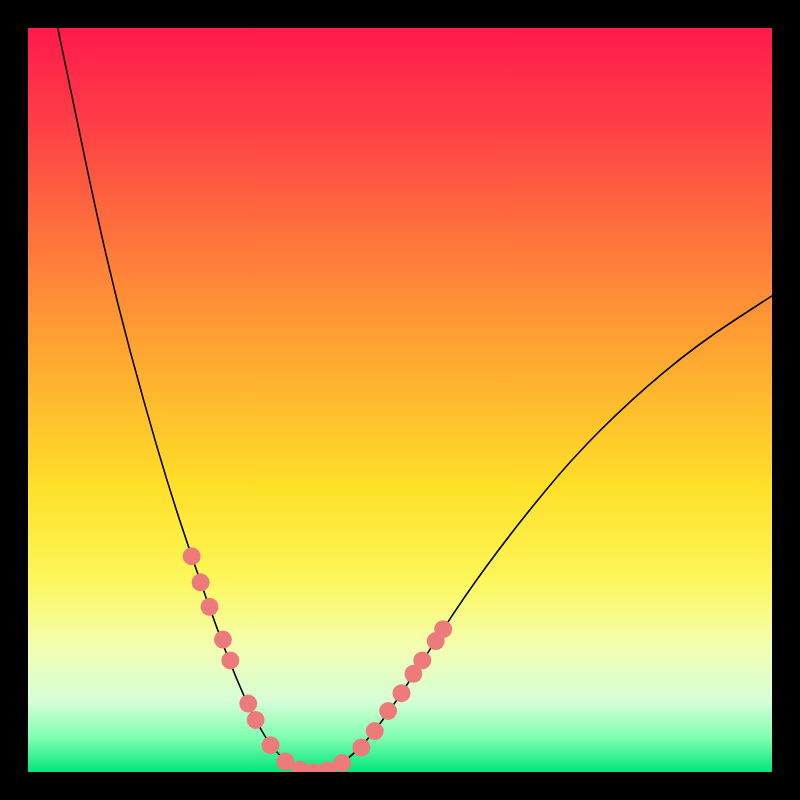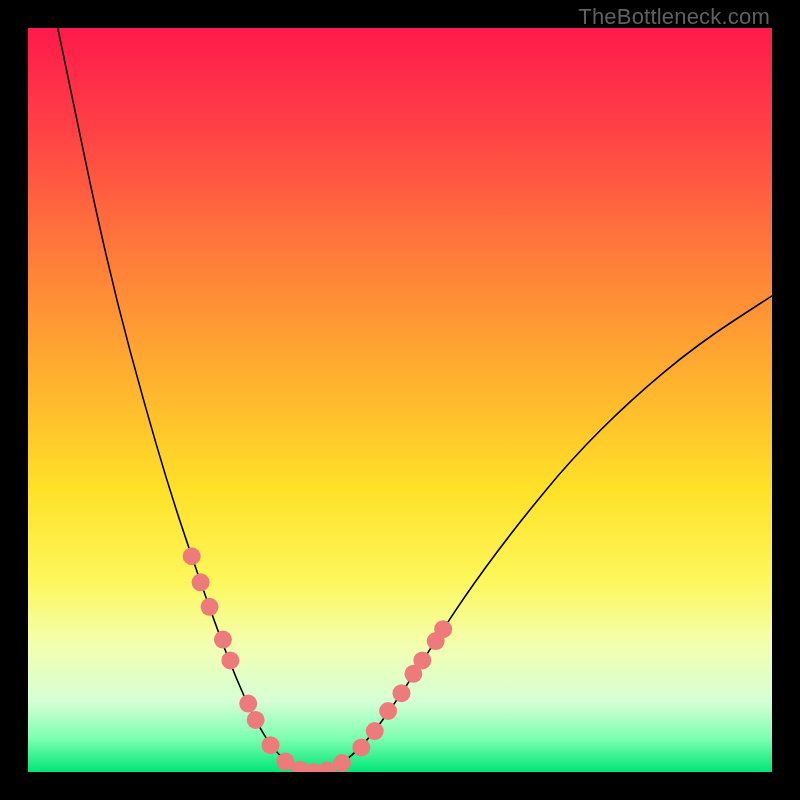"TheBottleneck.com" div.watermark { html: <div>TheBottleneck.com</div> -> none }
